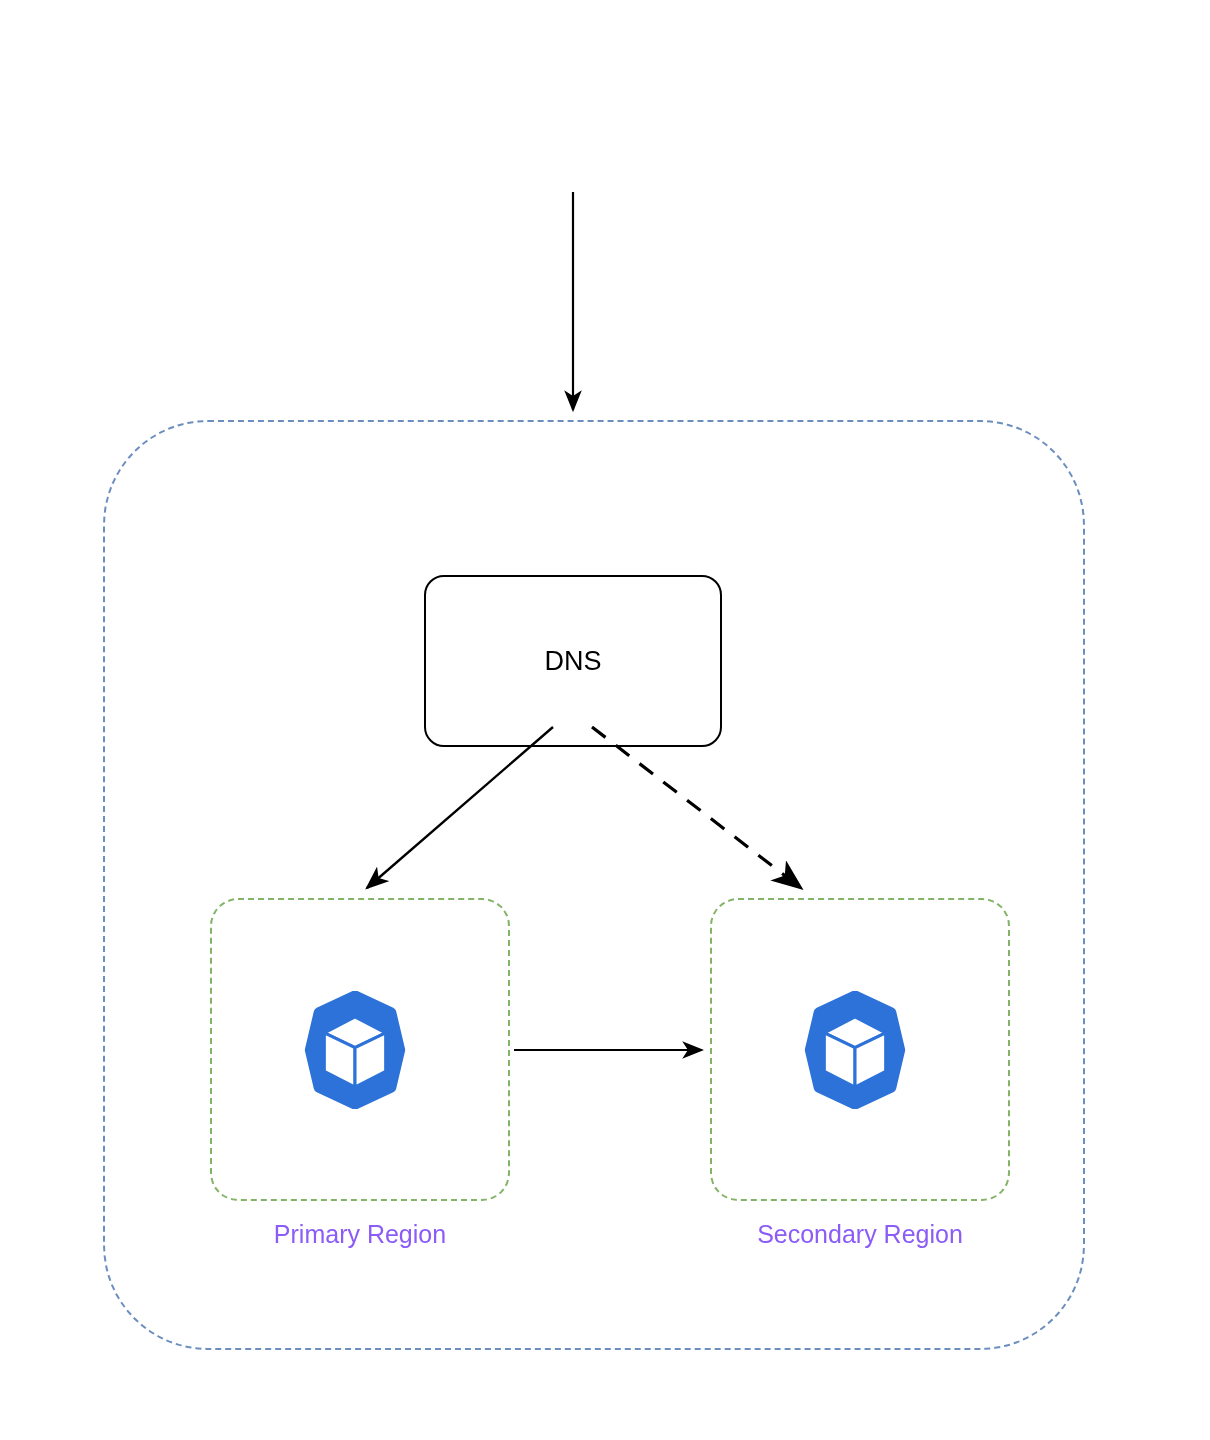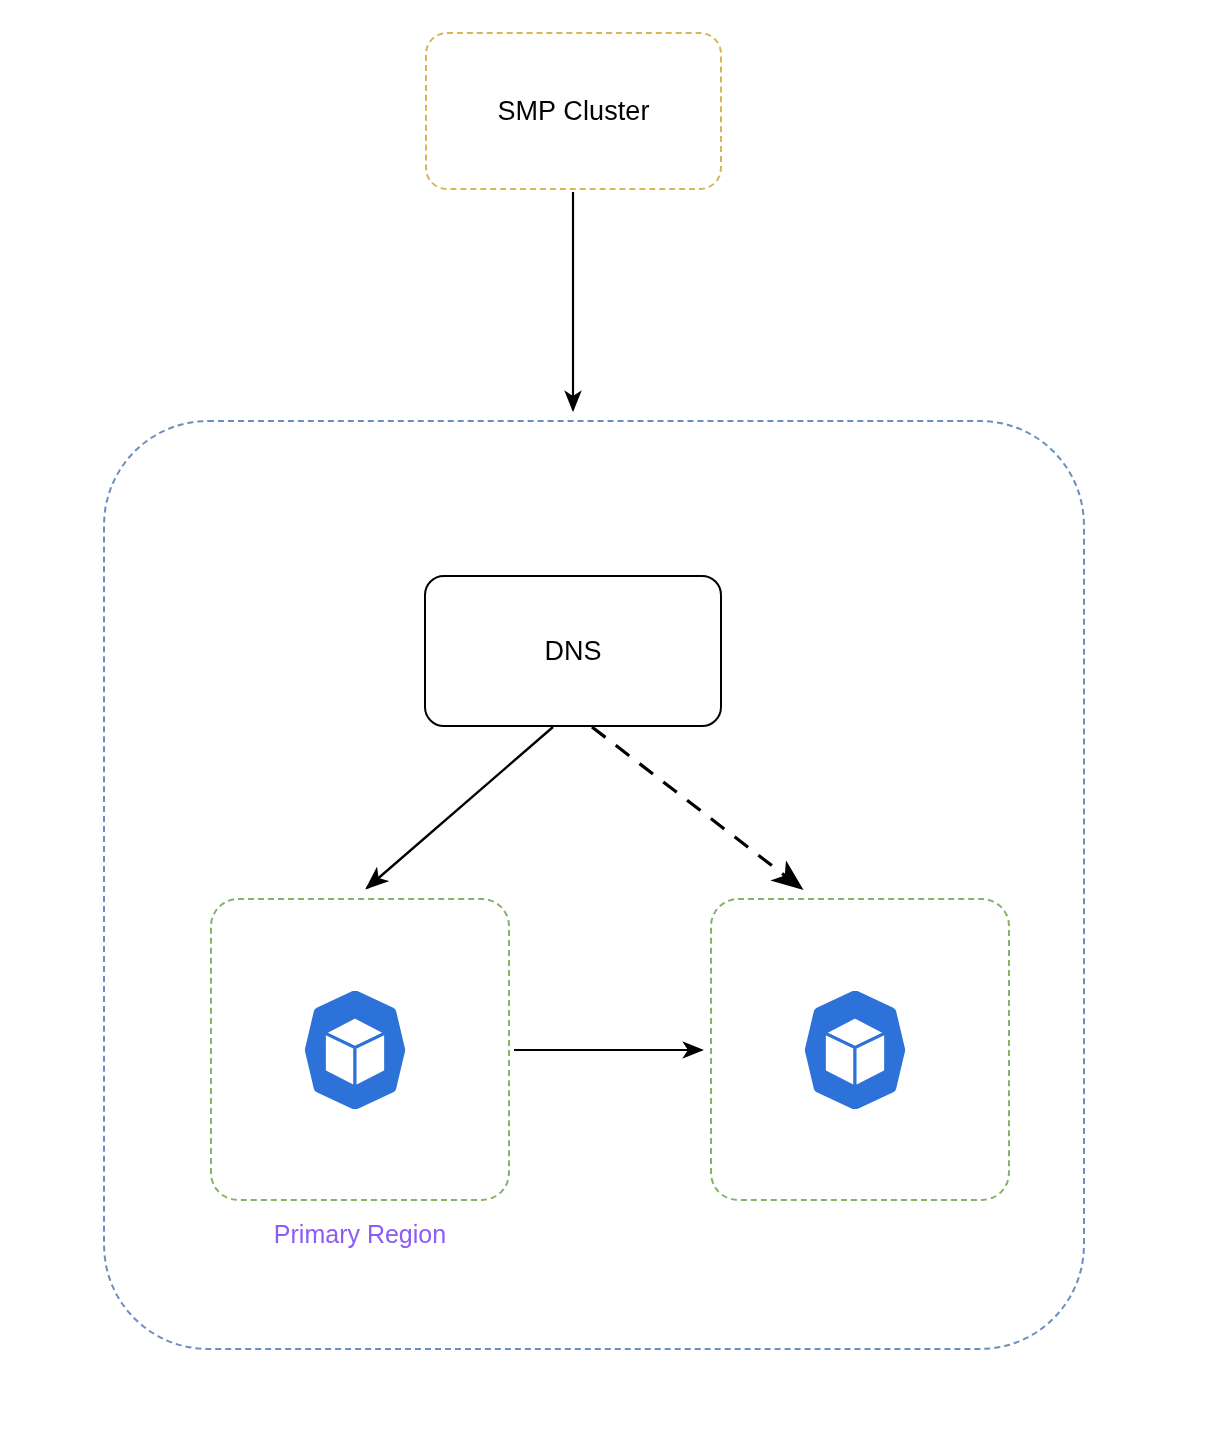"SMP Cluster" div.node { html: <div> <span>SMP Cluster</span> </div> -> none }
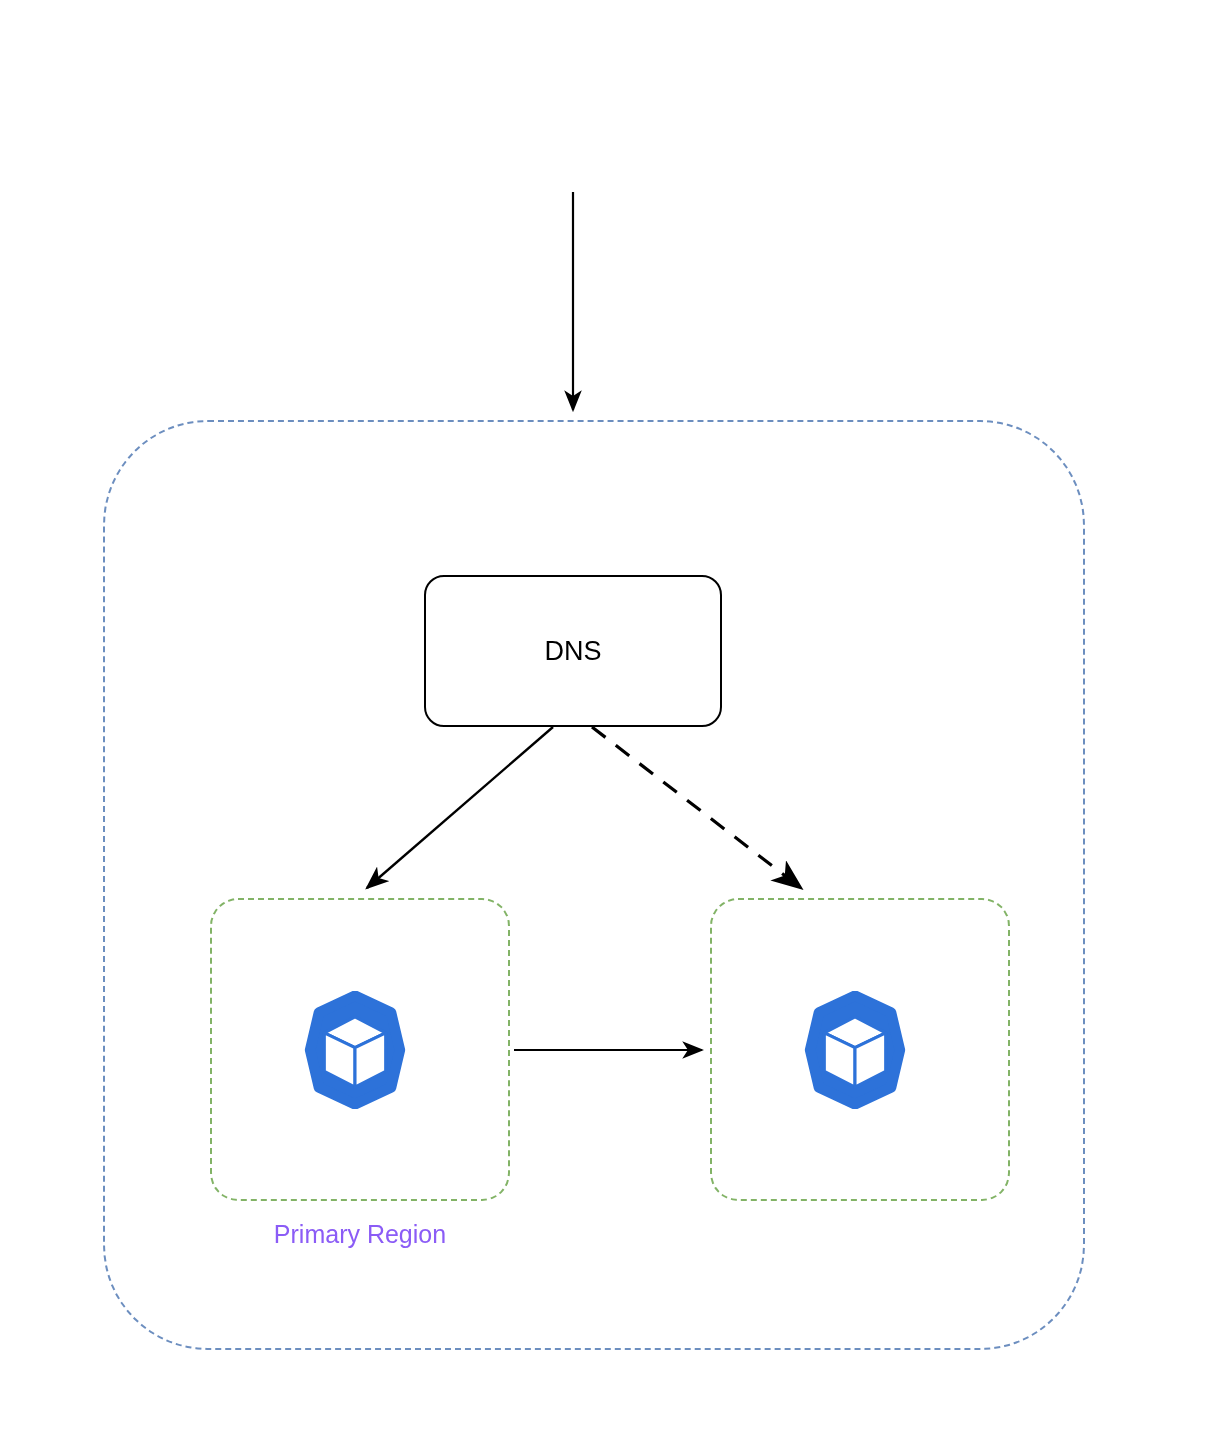"DNS" #dns-node { height: 152px -> 172px }
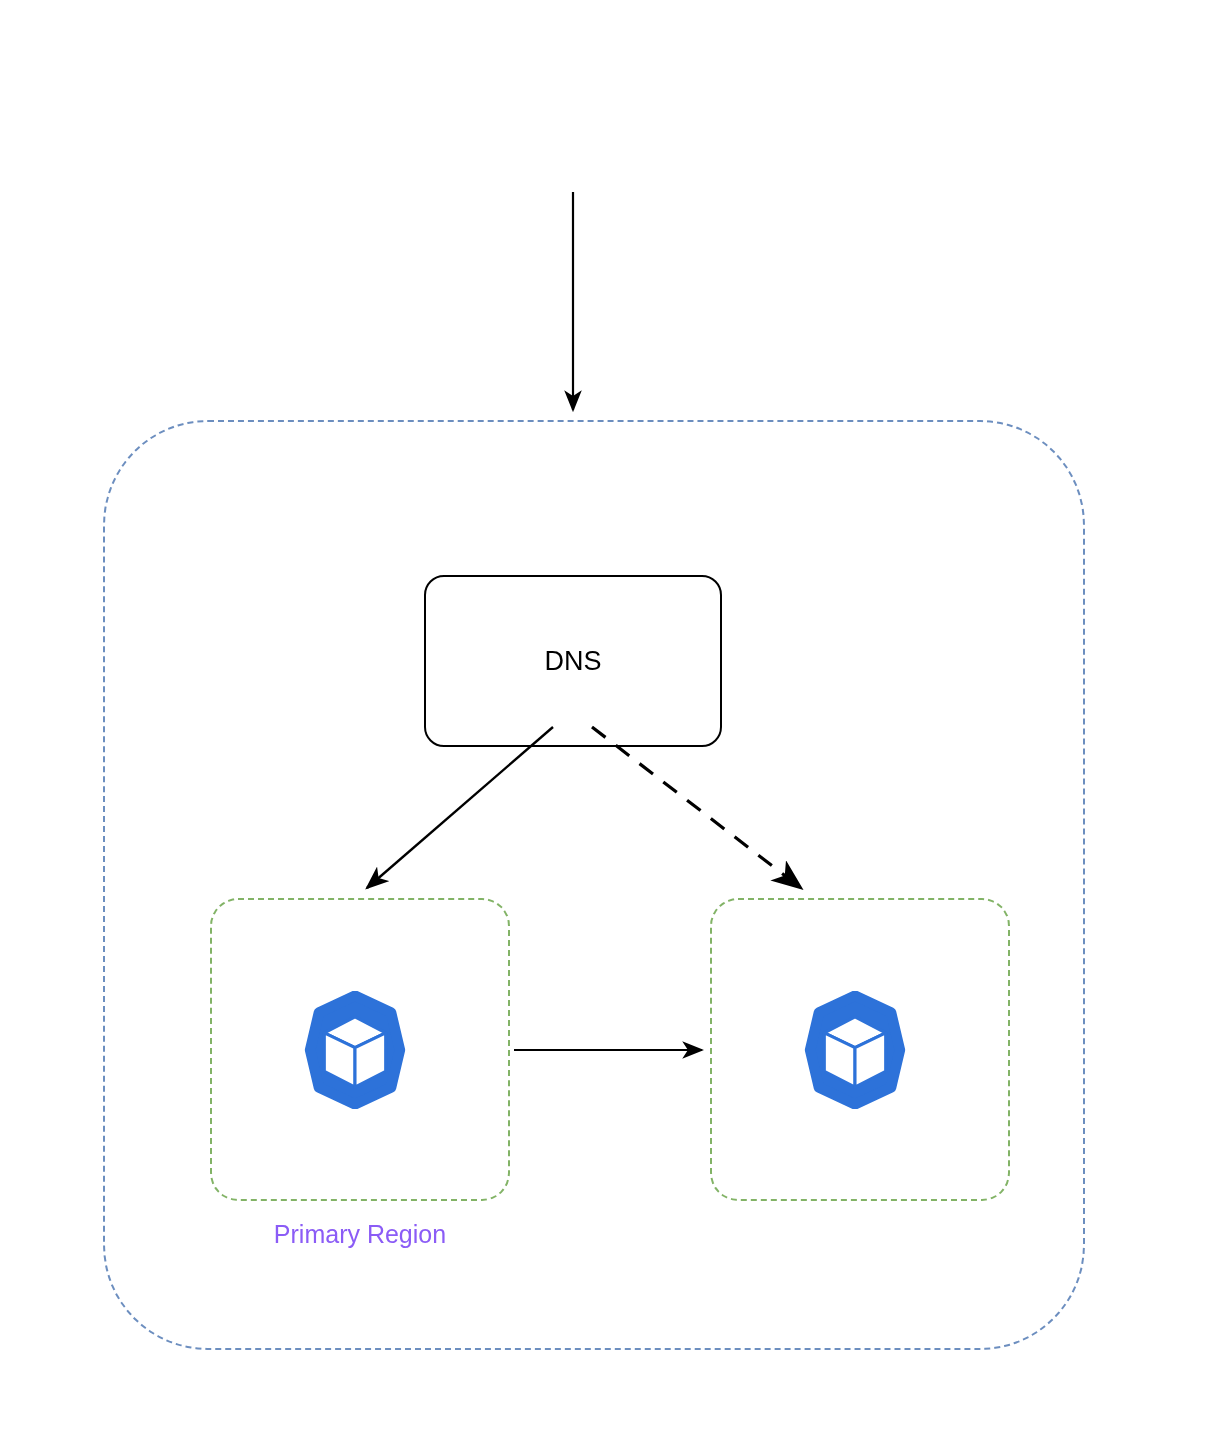"Secondary Region" div.region-caption { html: none -> <div>Secondary Region</div> }
